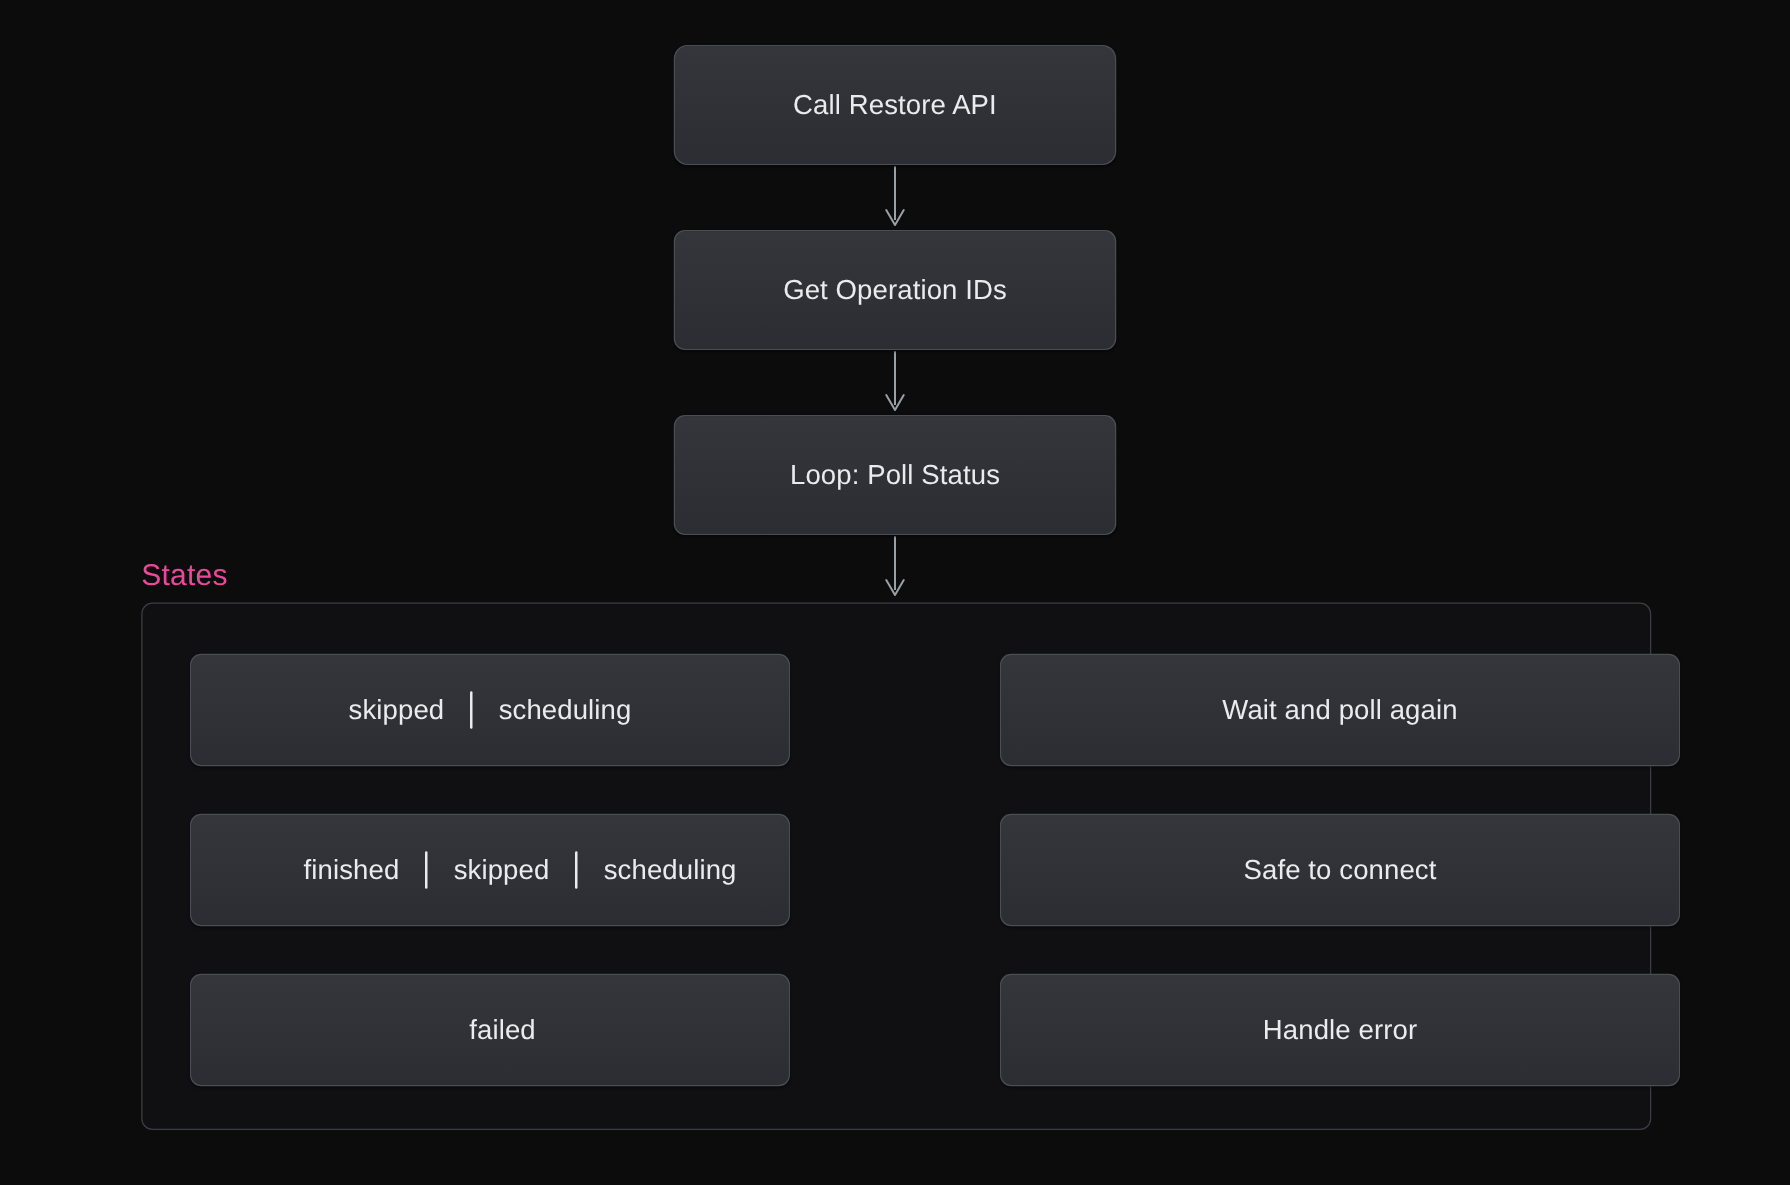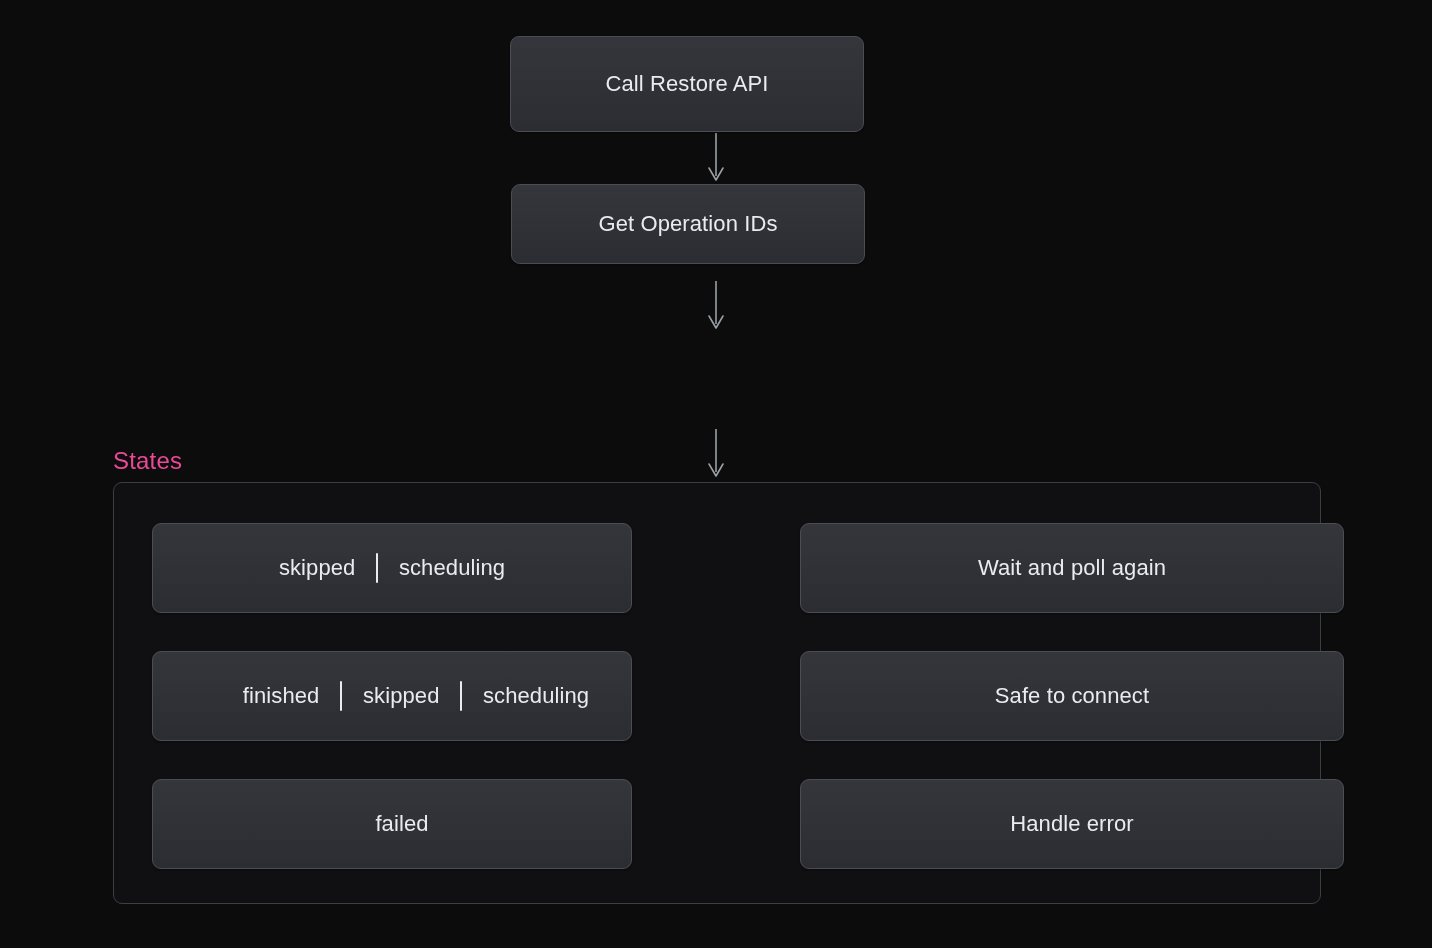"Call Restore API" .n-call { border-radius: none -> 11px; left: 510px -> 539px }
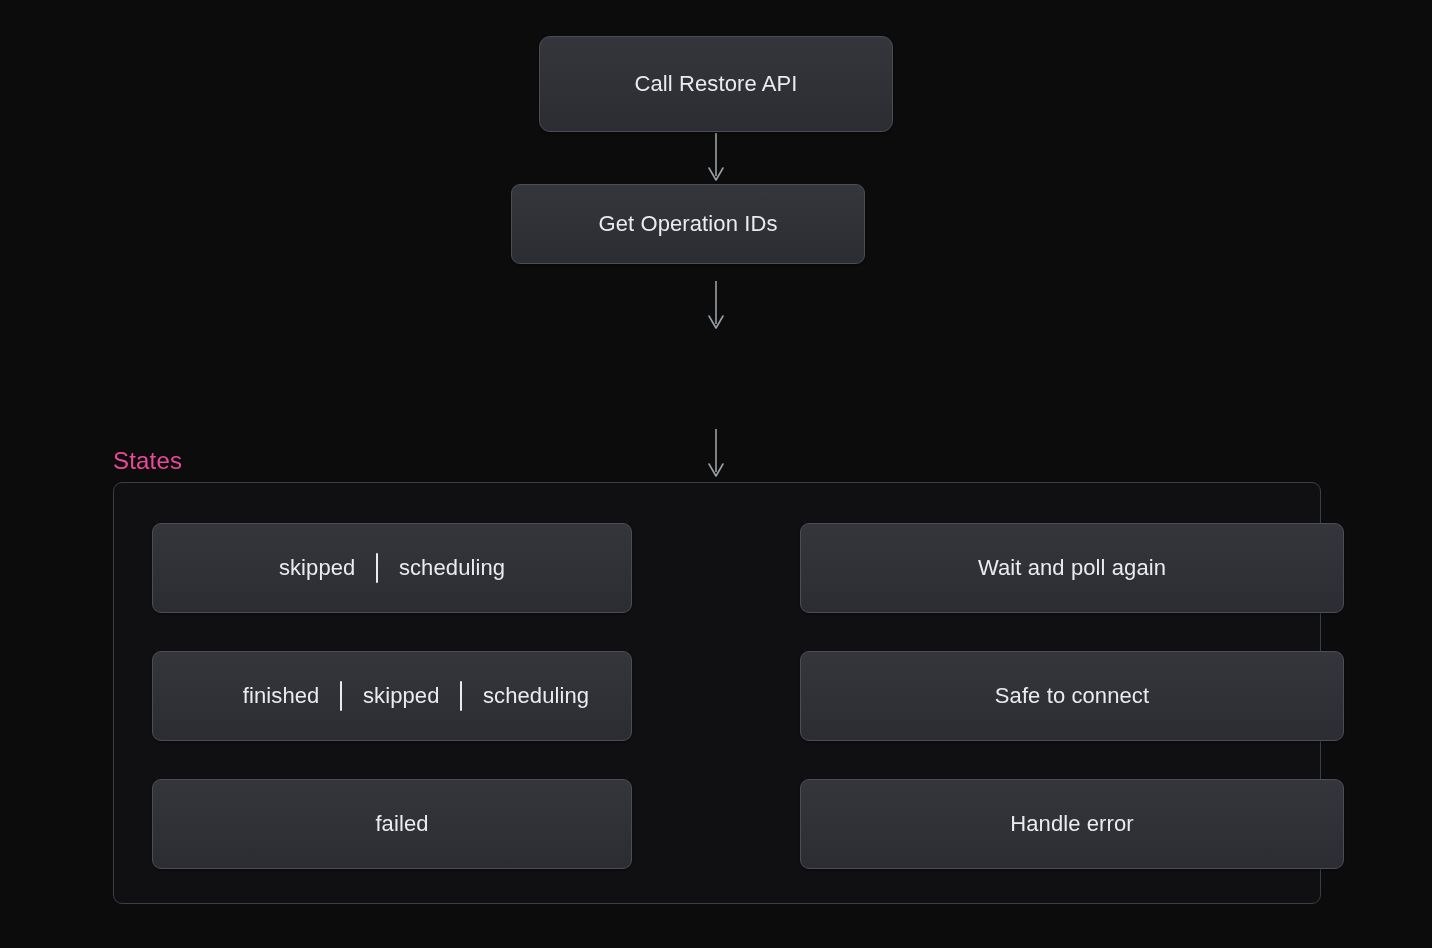"Get Operation IDs" .n-getops { height: 80px -> 96px; left: 511px -> 539px }
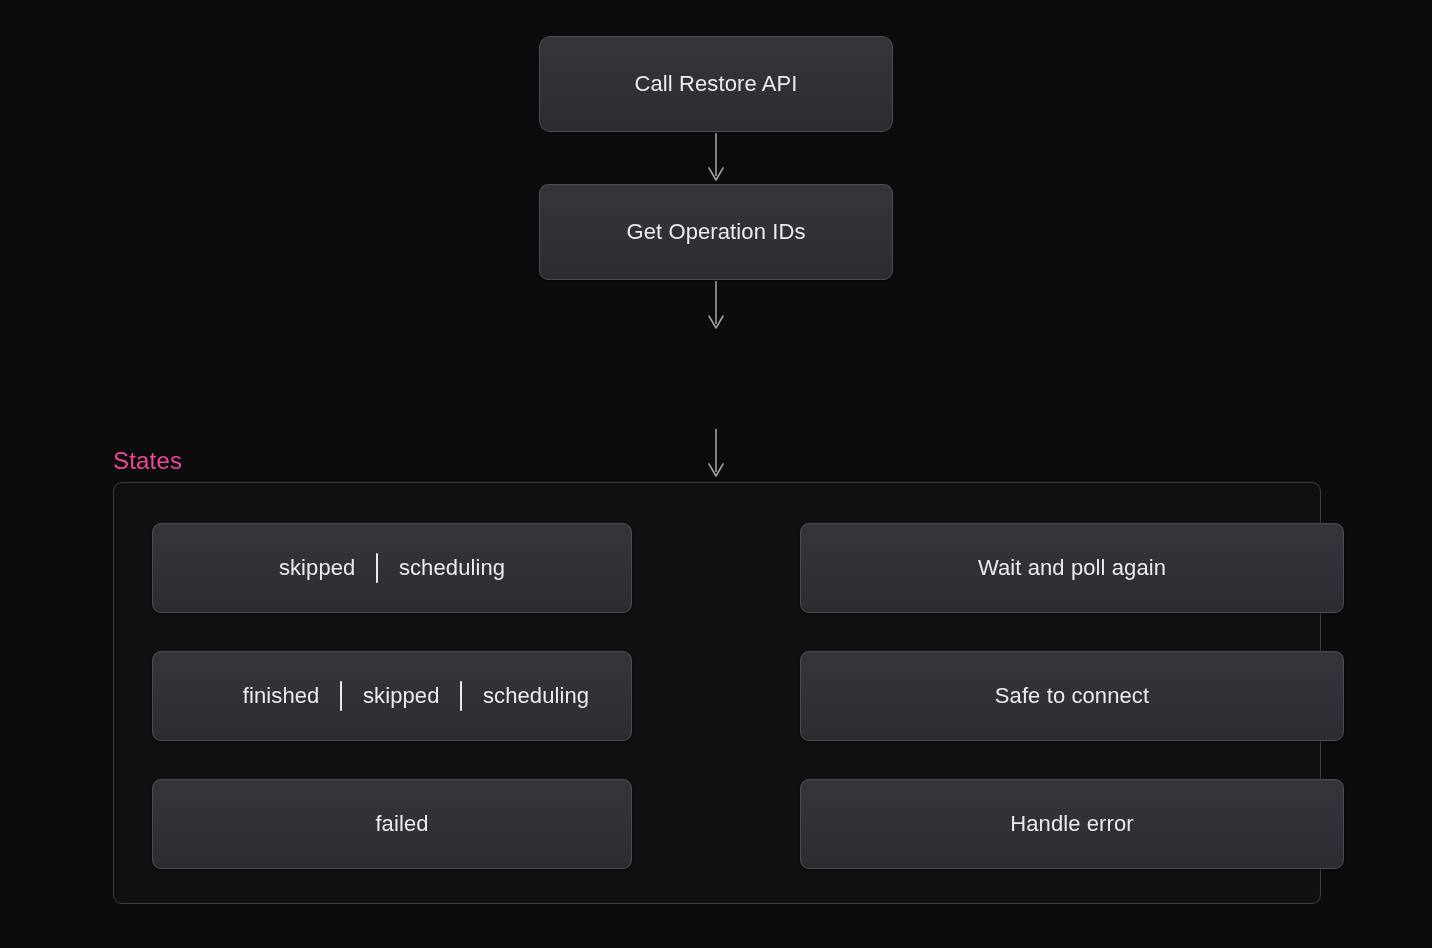"Loop: Poll Status" div.node { html: none -> <div> <span>Loop: Poll Status</span> </div> }
